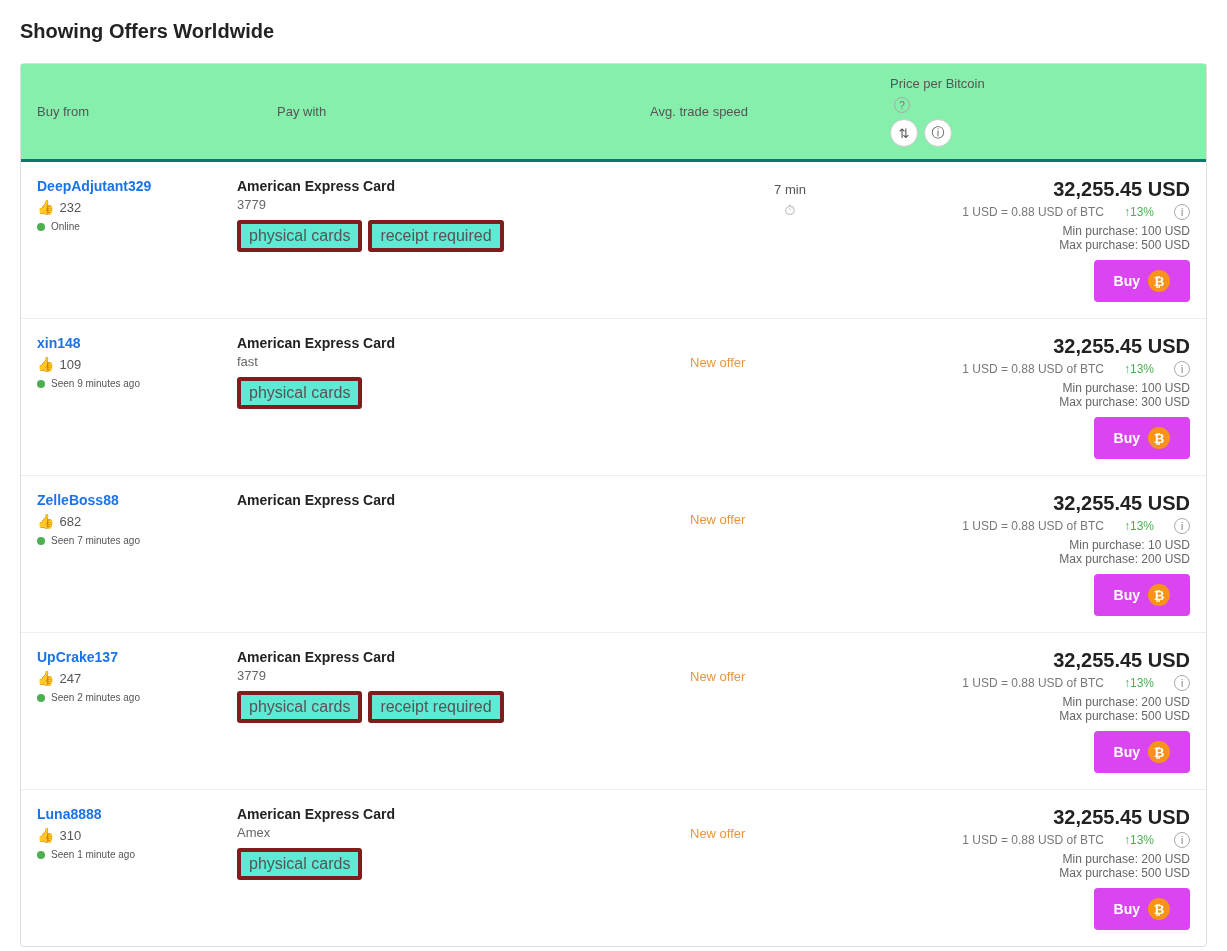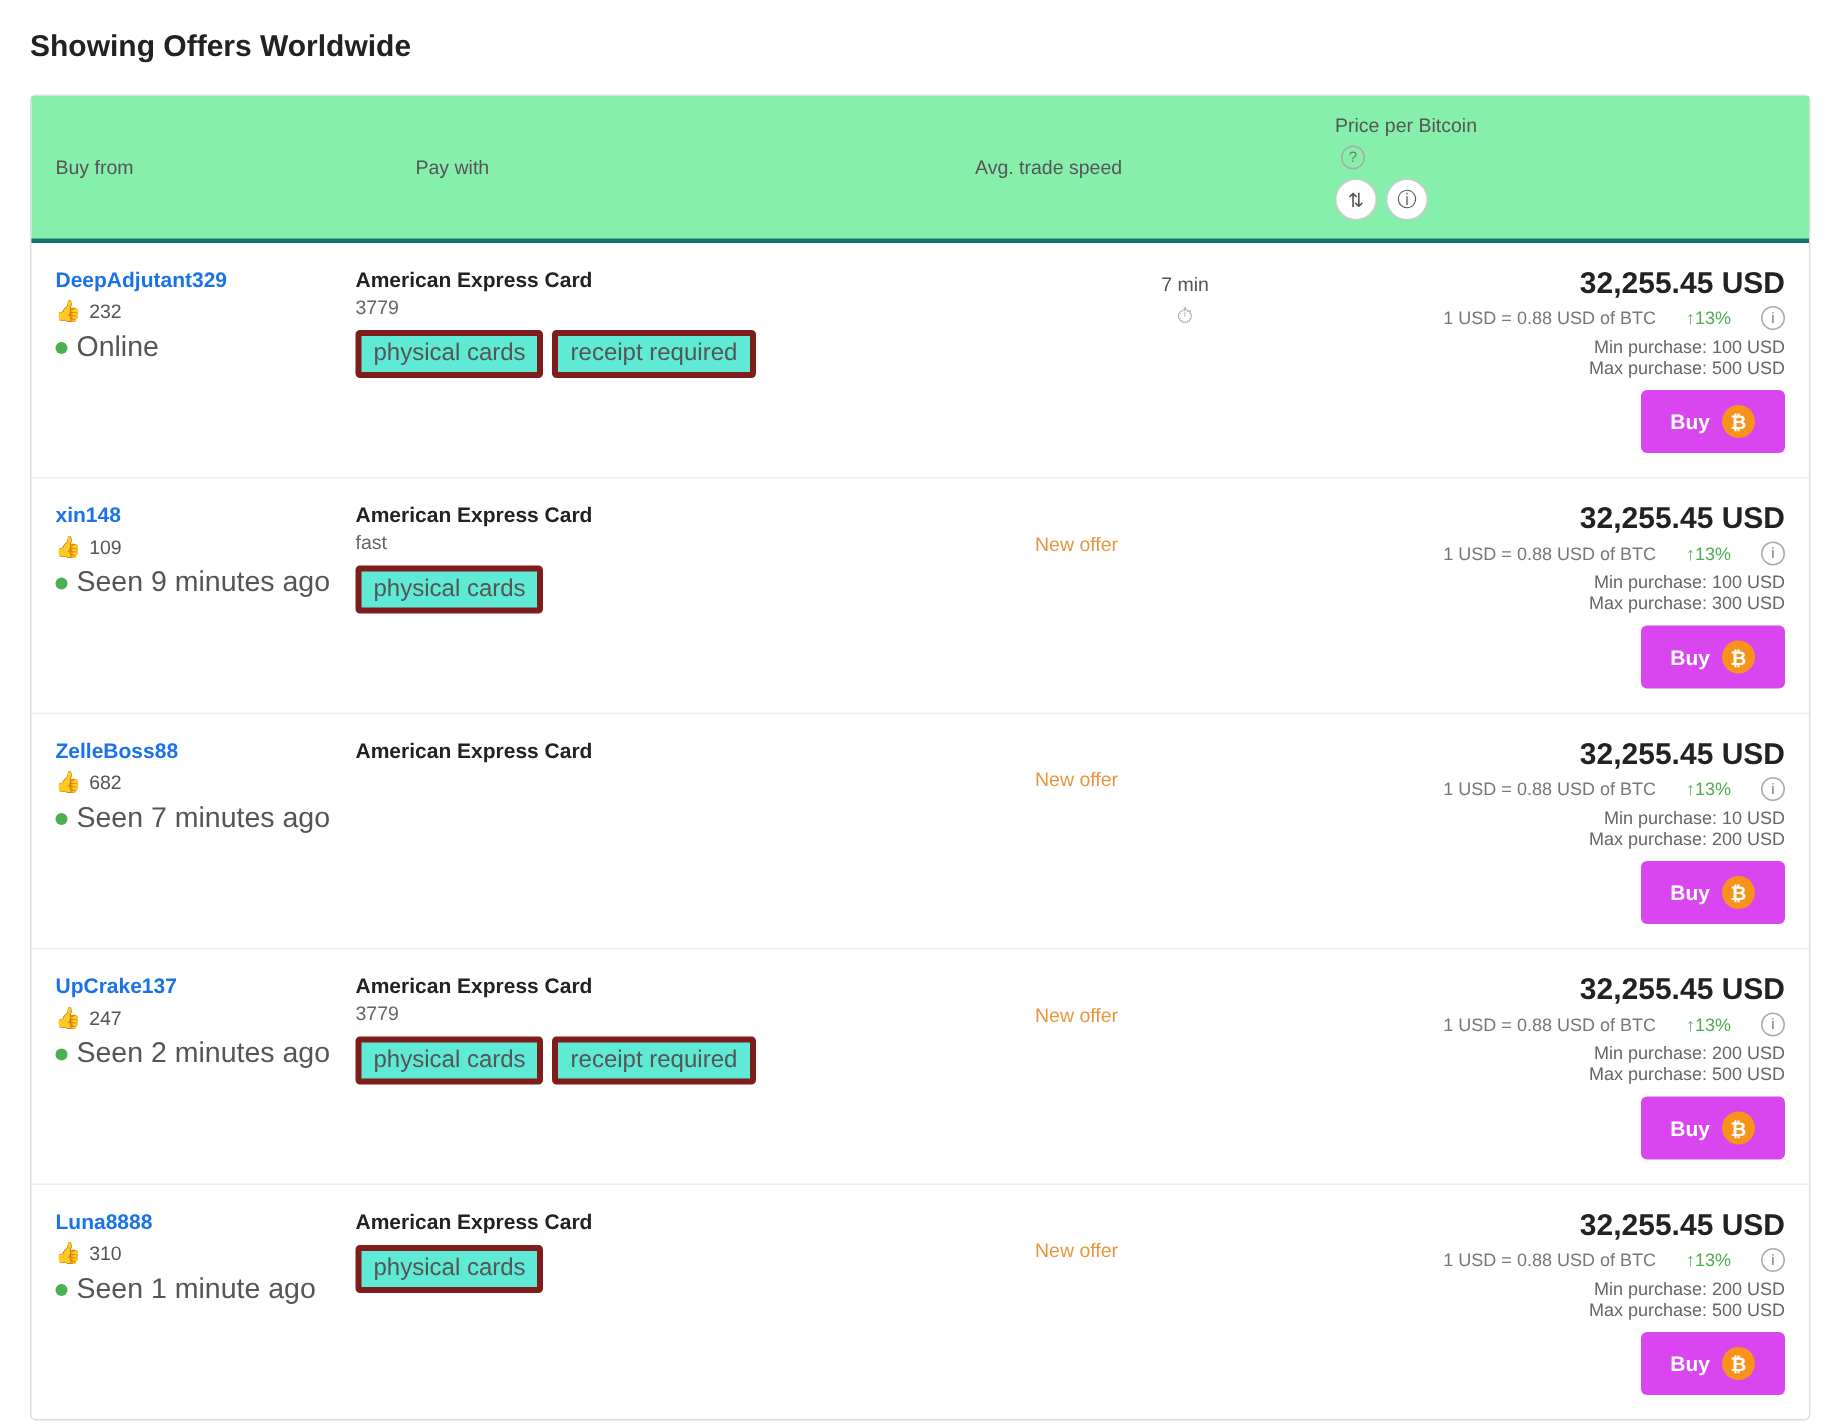"Online" .seller-status { font-size: 19px -> 10px }
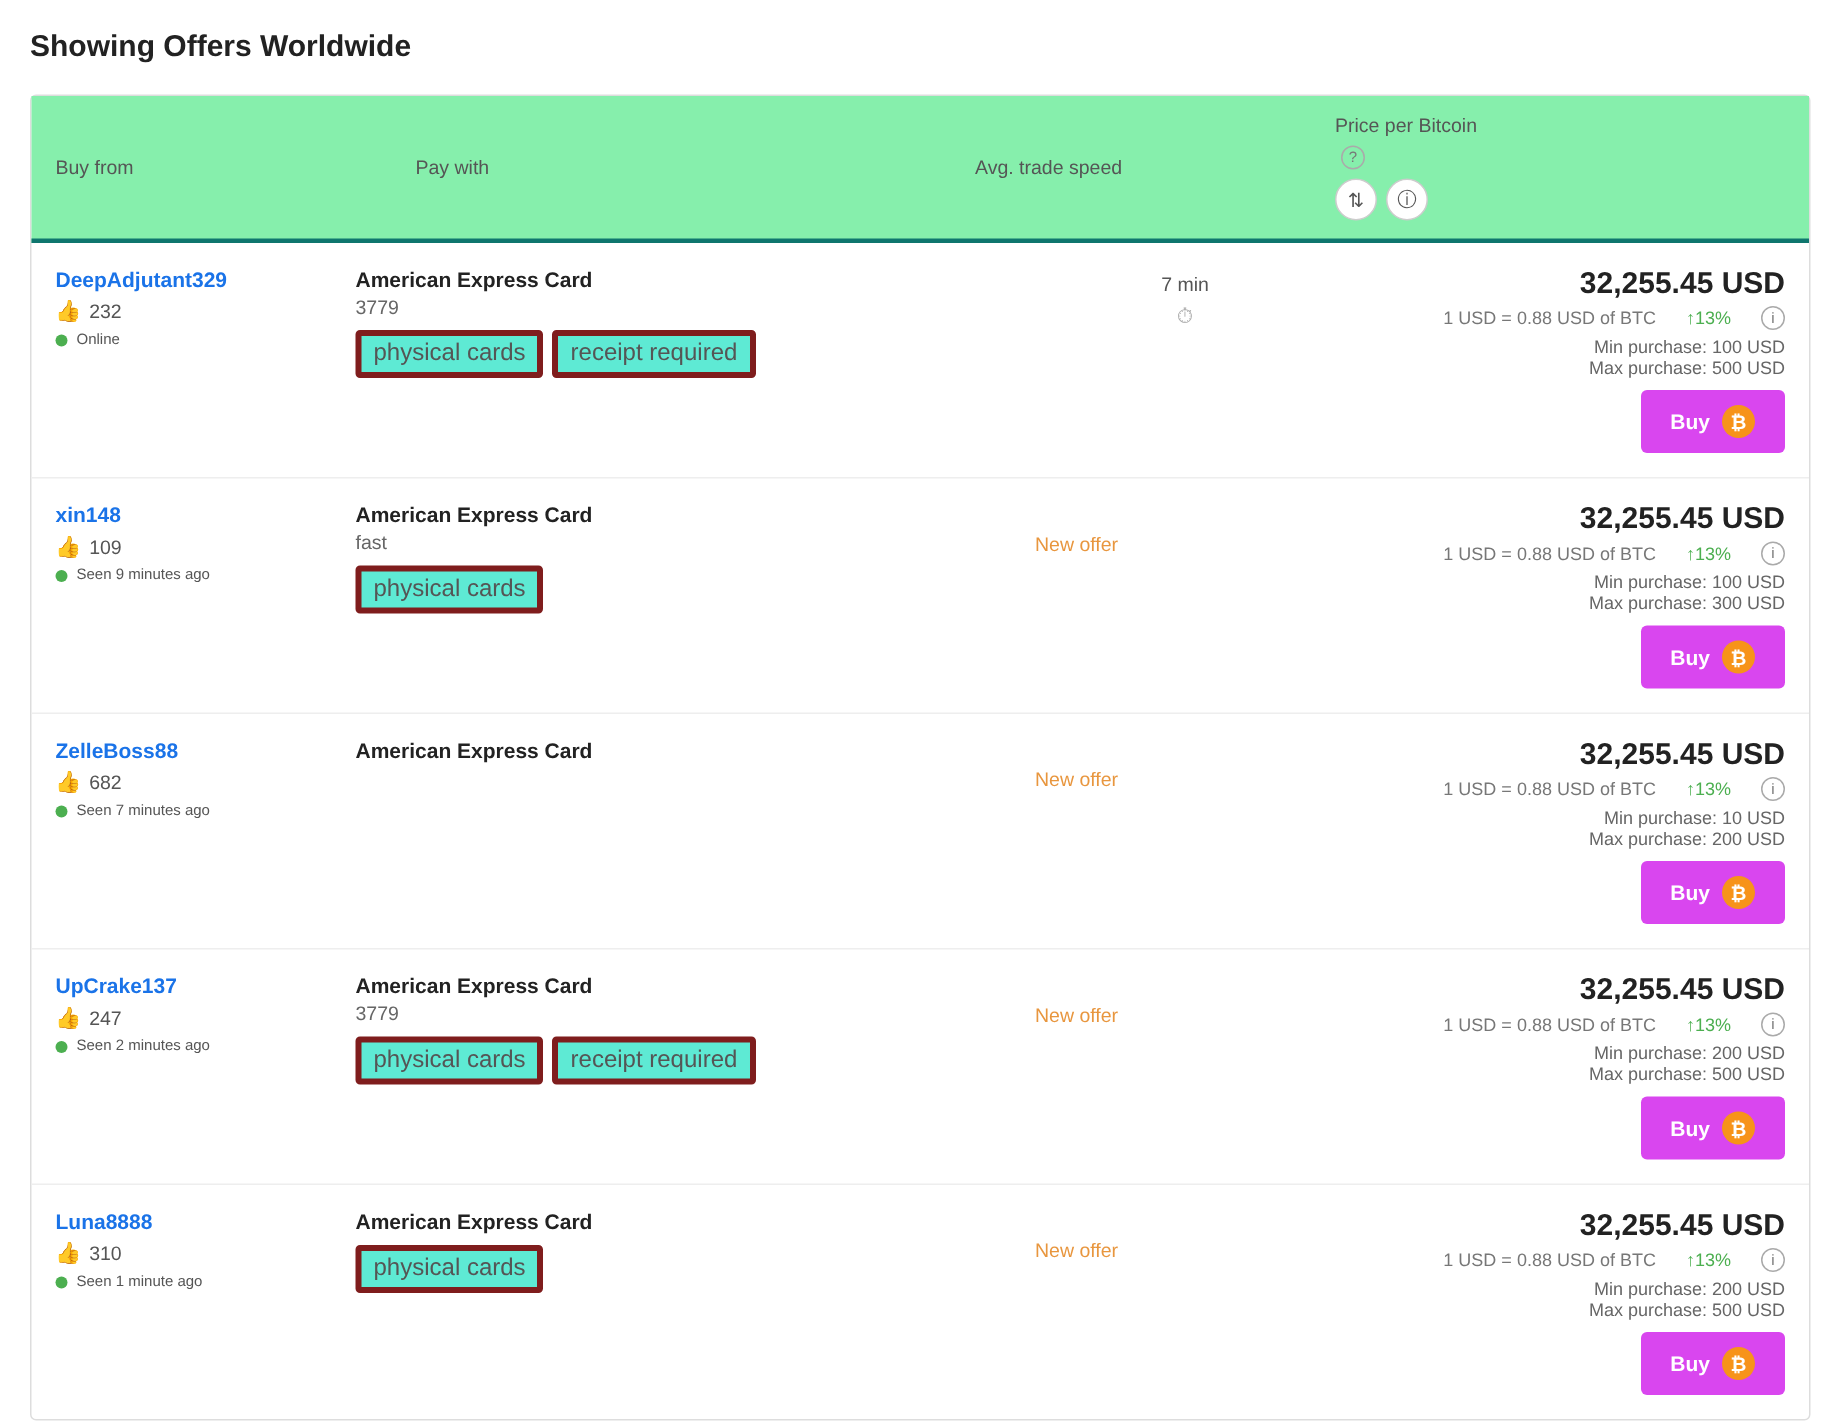"Amex" div.pay-desc { html: none -> <div>Amex</div> }
